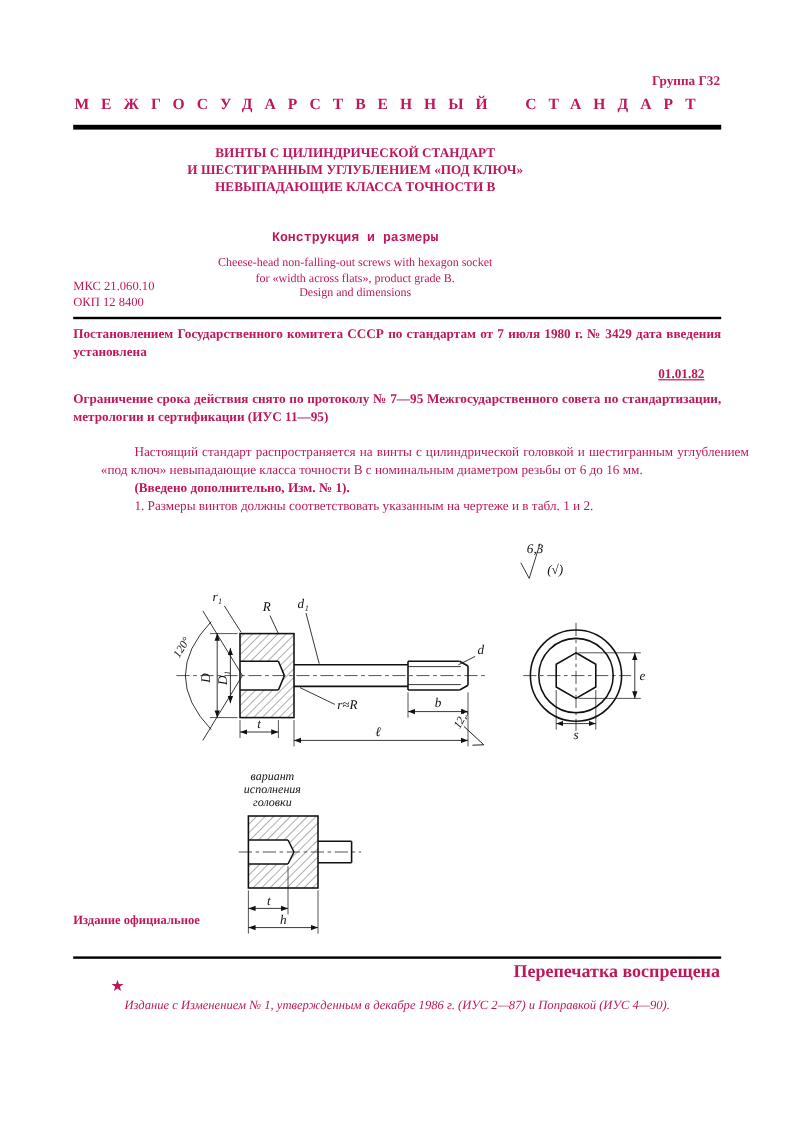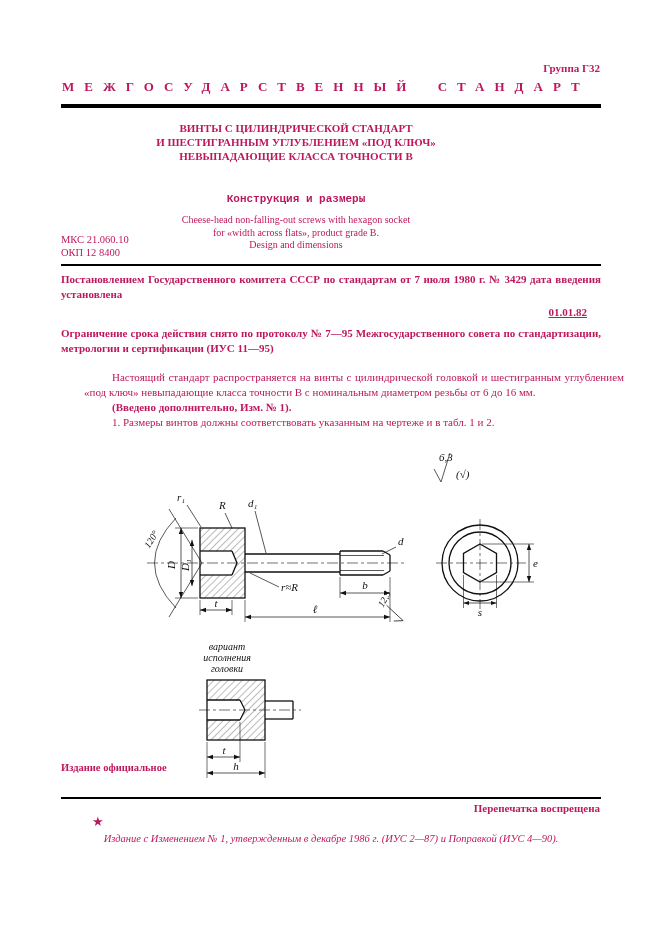"Перепечатка воспрещена" .footer-reprint { font-size: 11px -> 15px }
